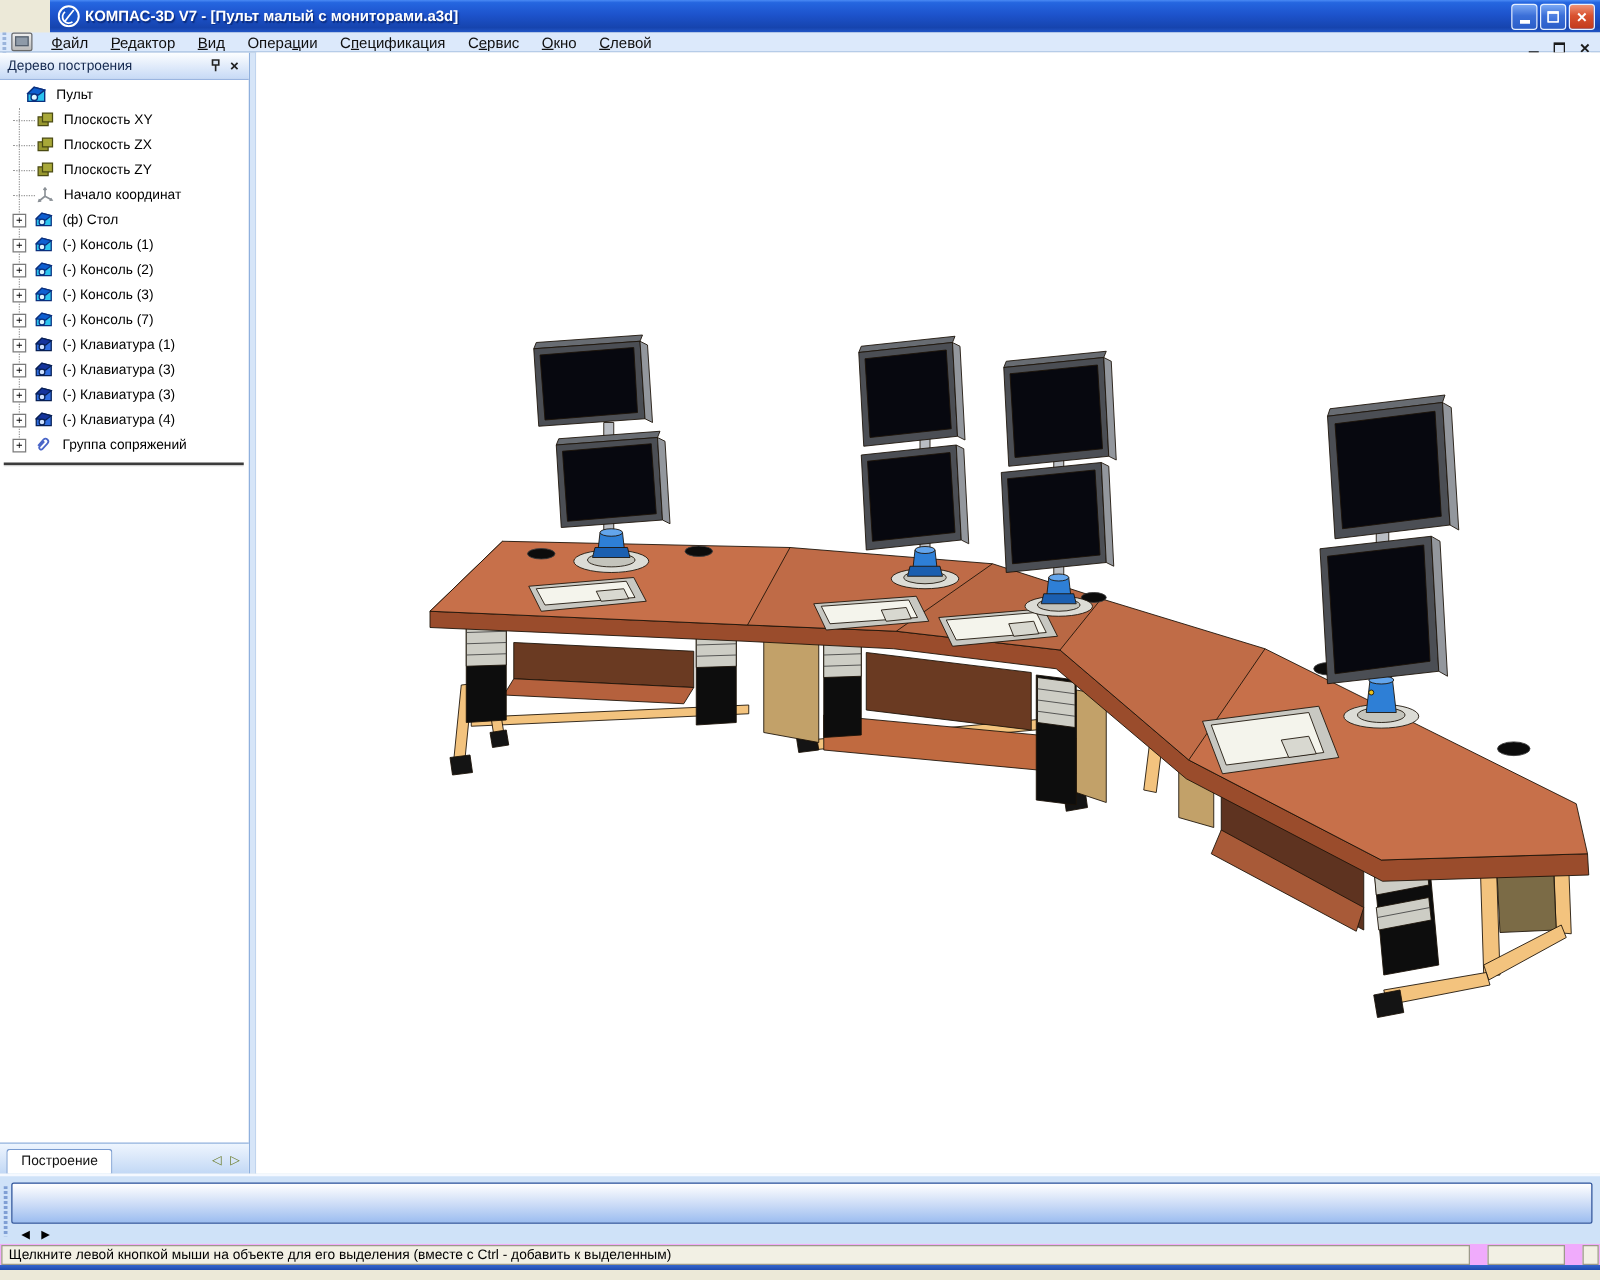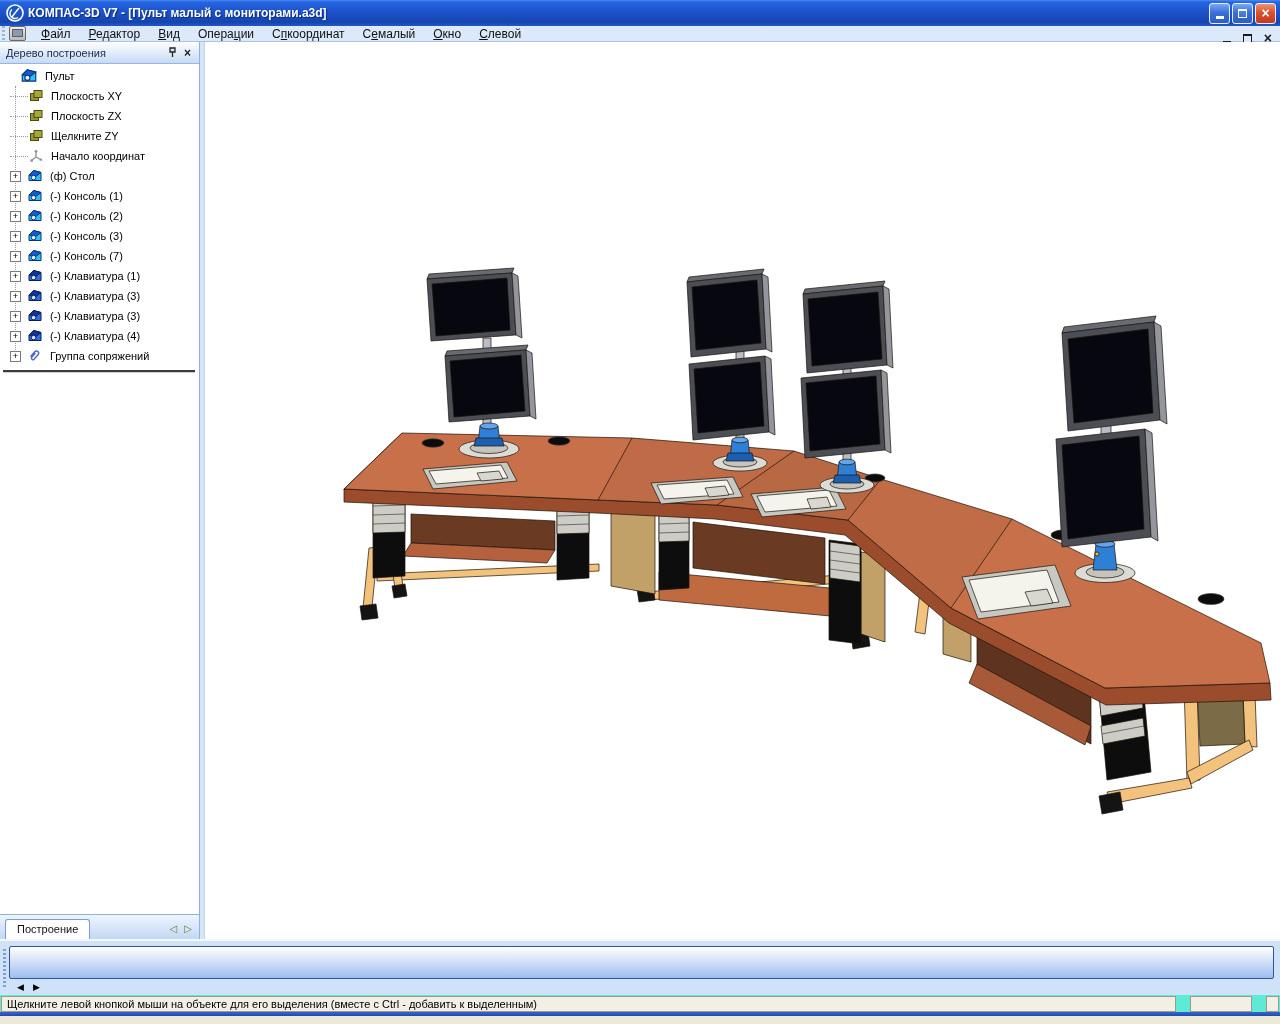"КОМПАС-3D V7 - [Пульт малый" .titlebar { margin-left: none -> 40px }
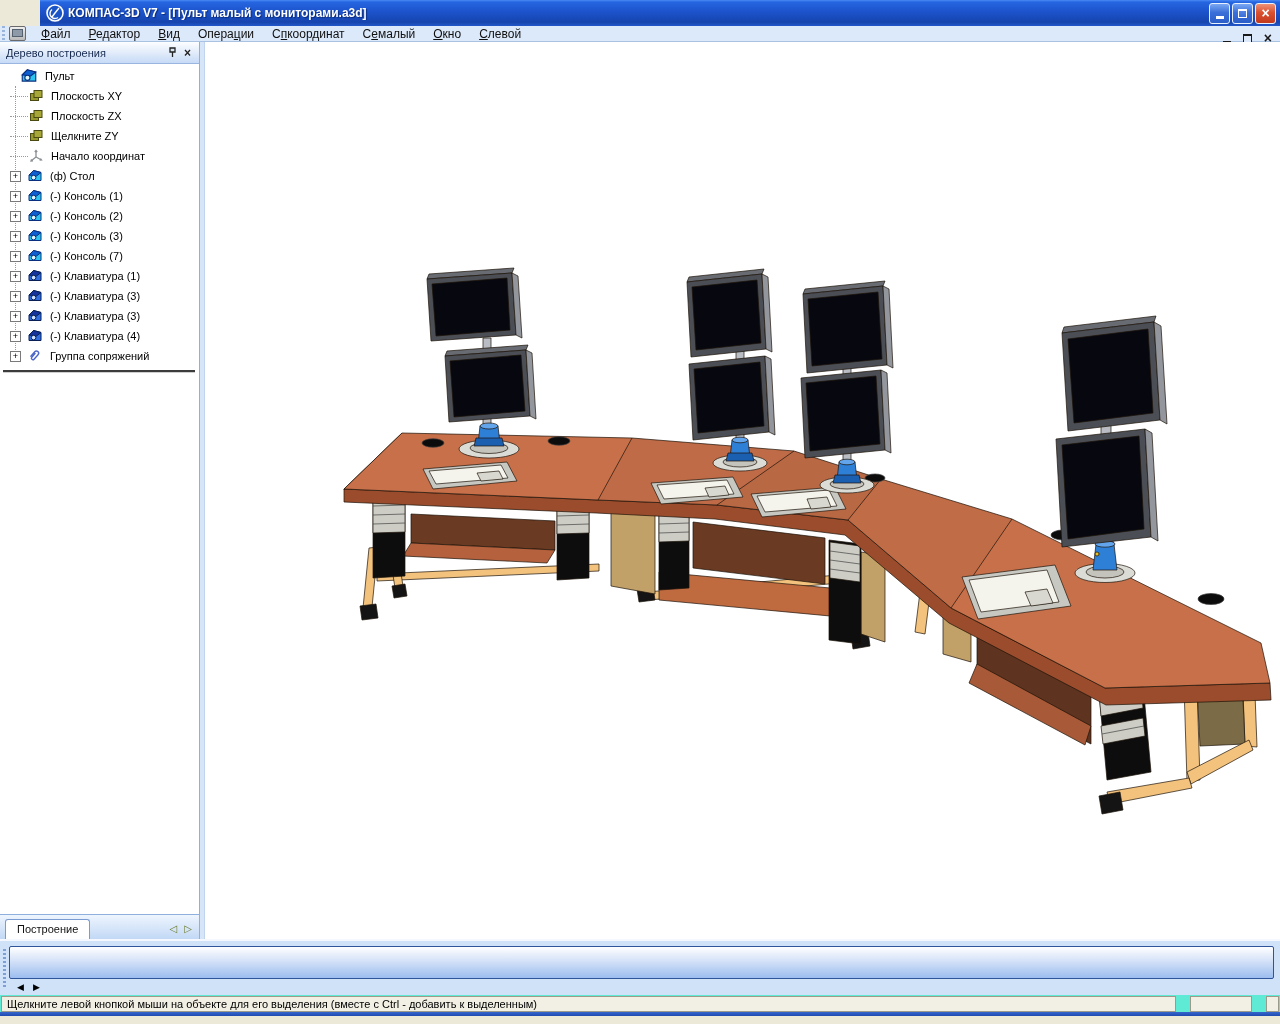"координат" span { text: координат -> ецификация }
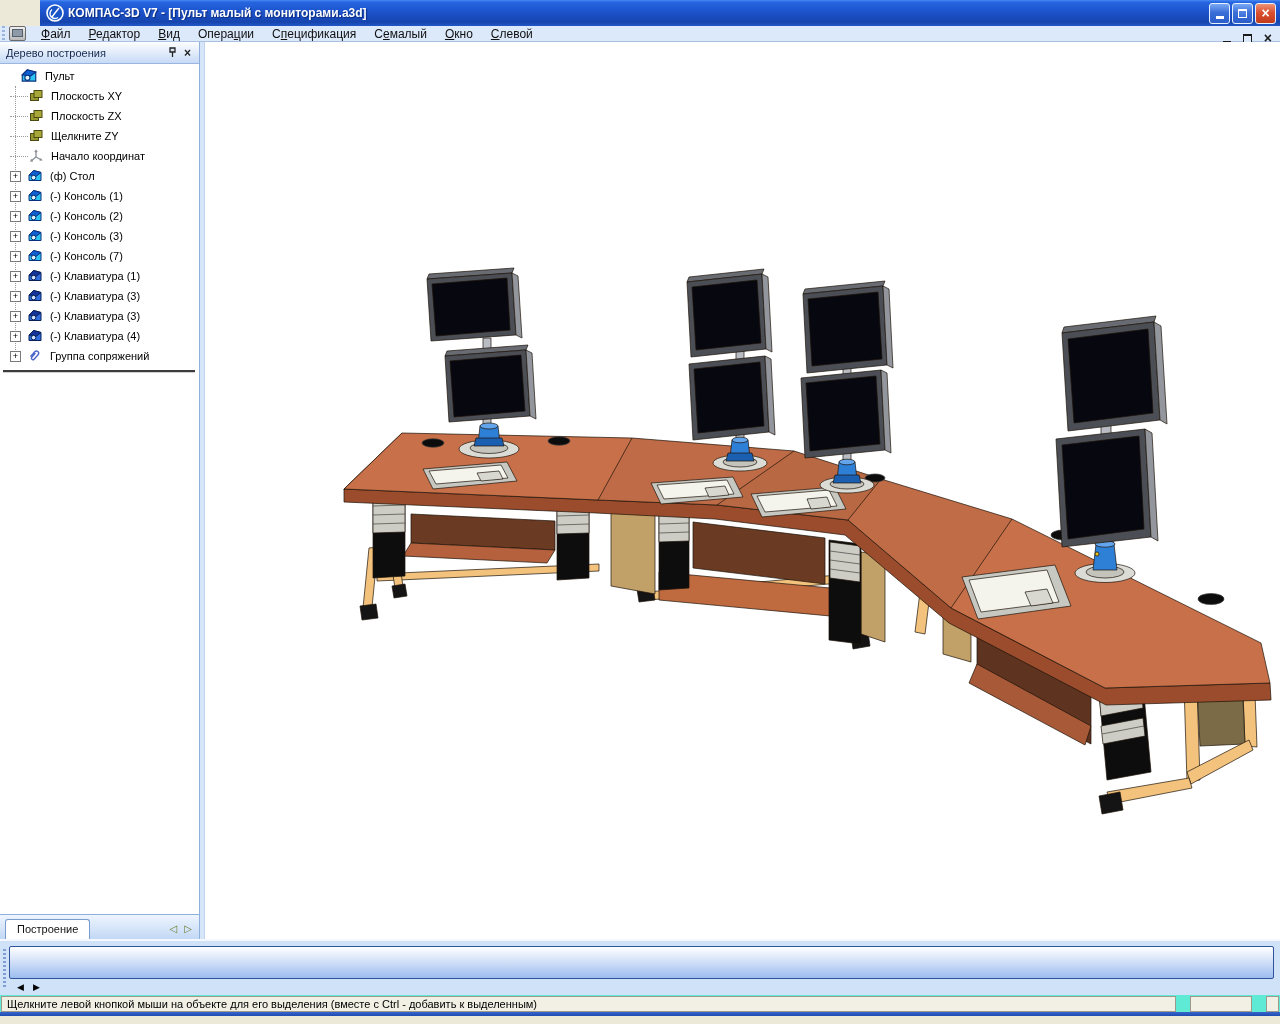"малый" span { text: малый -> рвис }
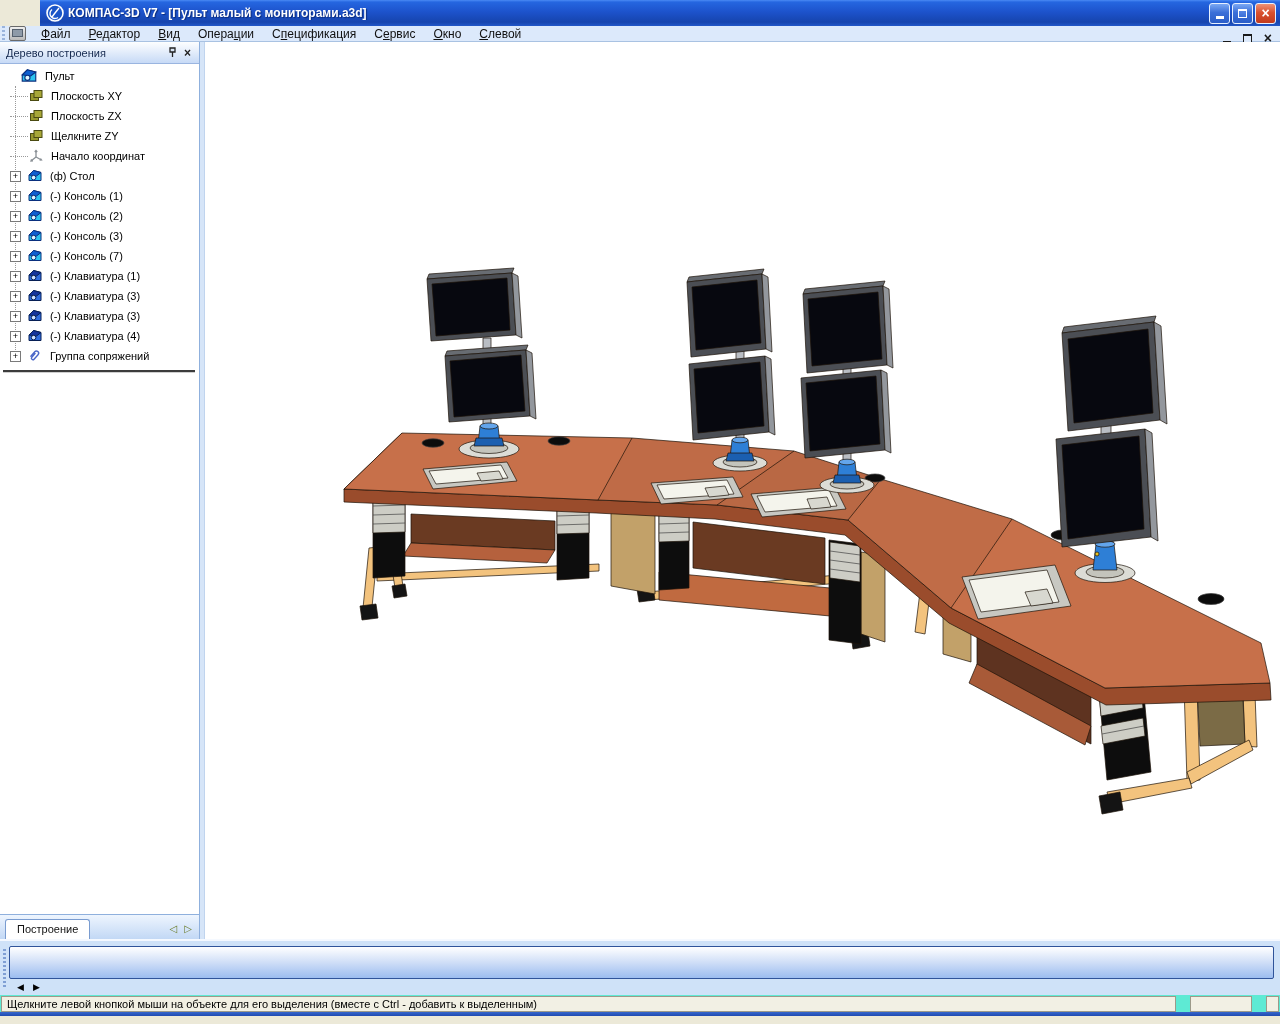"Щелкните ZY" span.t-label { text: Щелкните -> Плоскость }
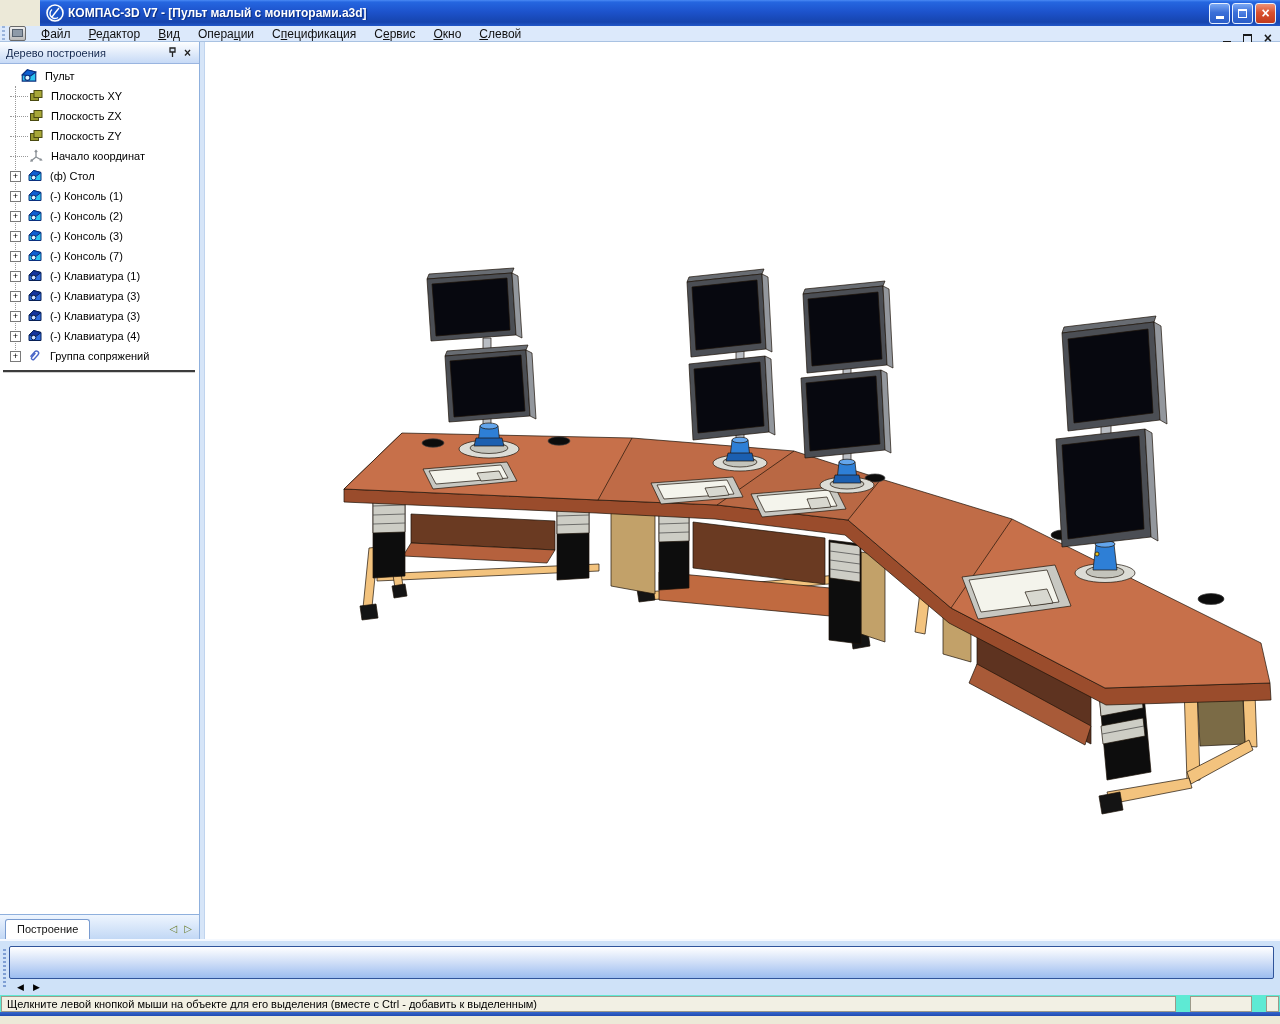"Щелкните левой кнопкой мыши на" .sb-row { background: #5eead4 -> #f0abfc }
